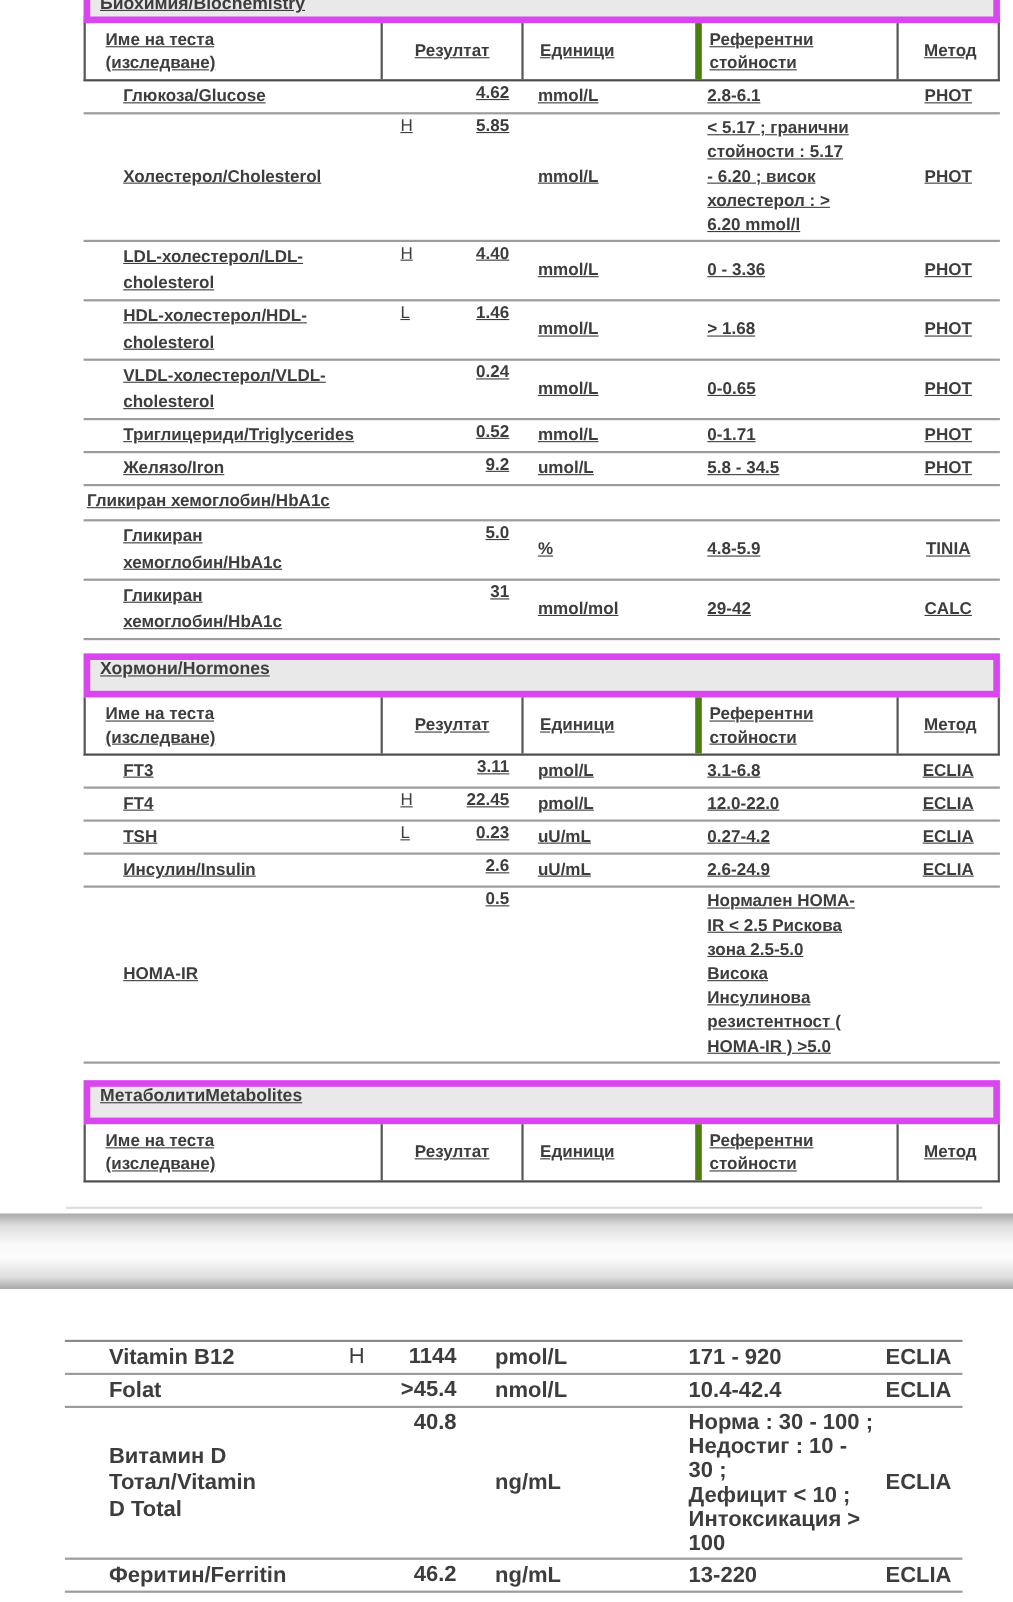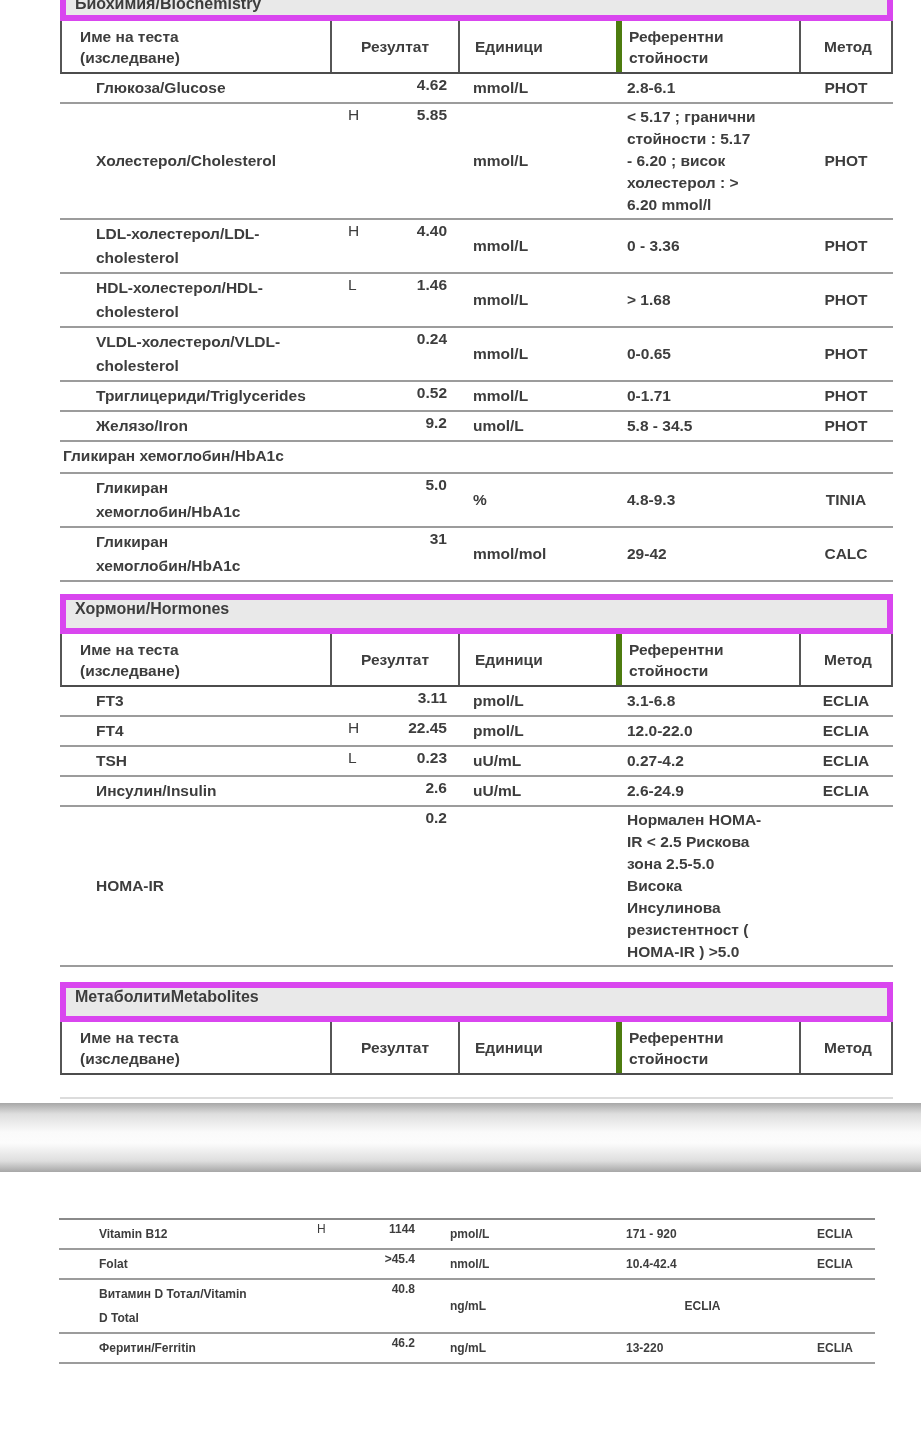"Биохимия/Biochemistry" .doc-table { margin-left: 60px -> 76px; text-decoration: none -> underline }
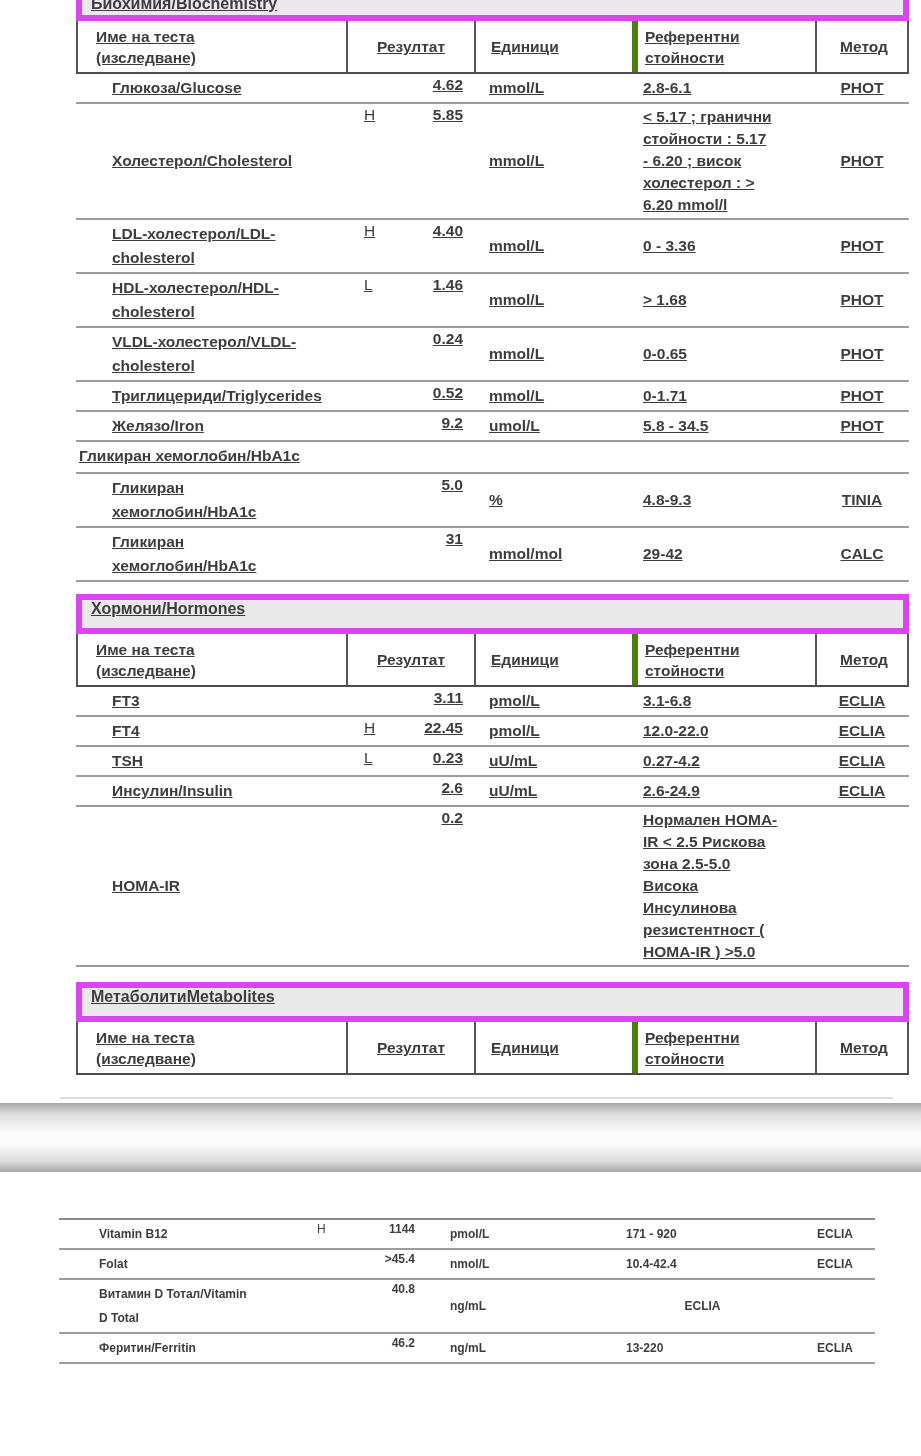"4.8-9.3" div.line { text: 4.8-9.3 -> 4.8-5.9 }
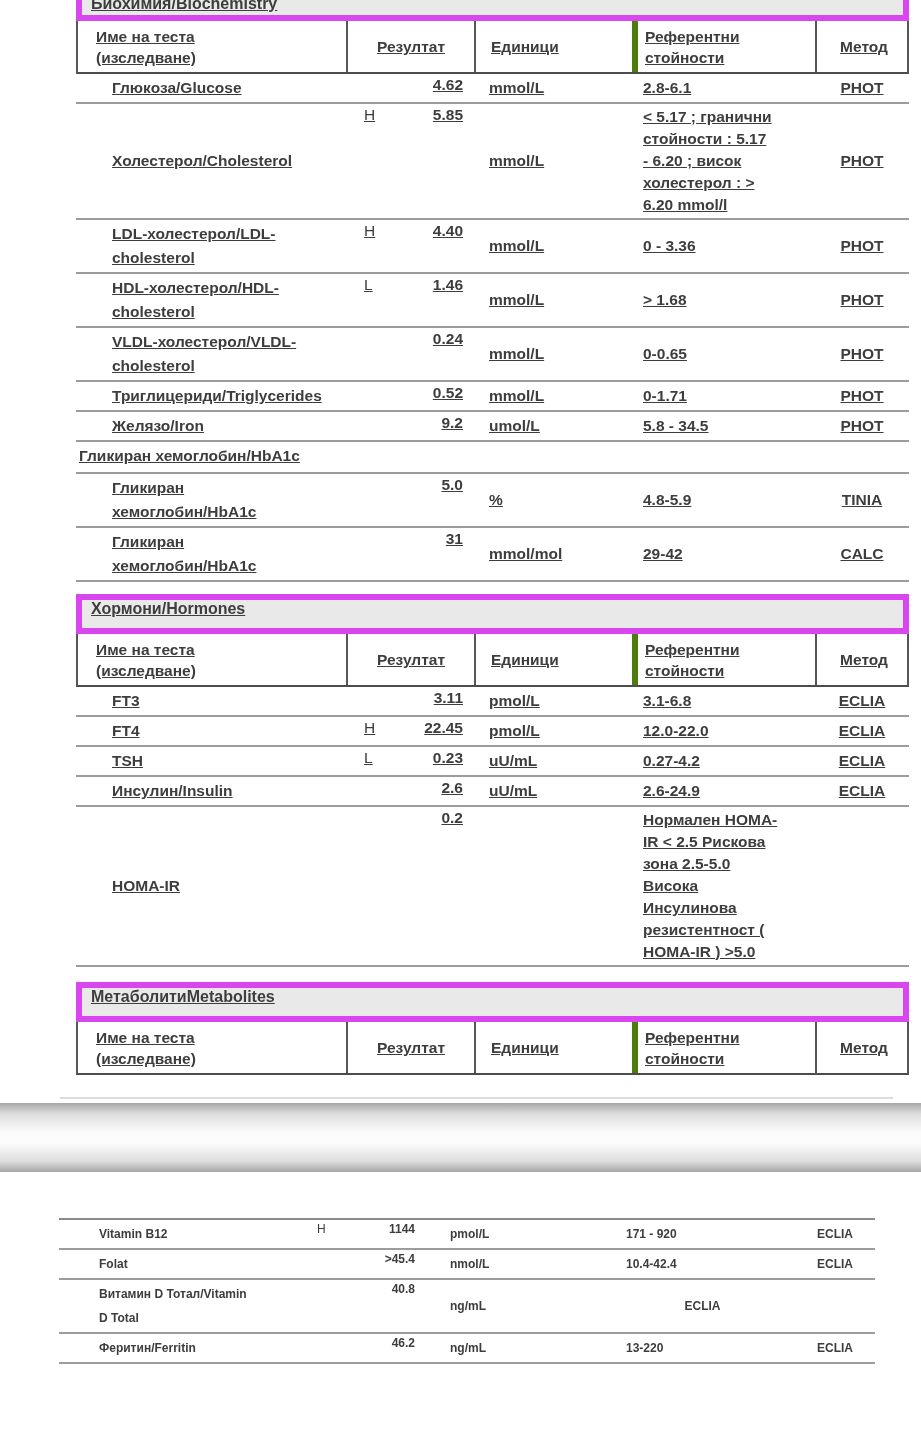"0.2" span.val { text: 0.2 -> 0.5 }
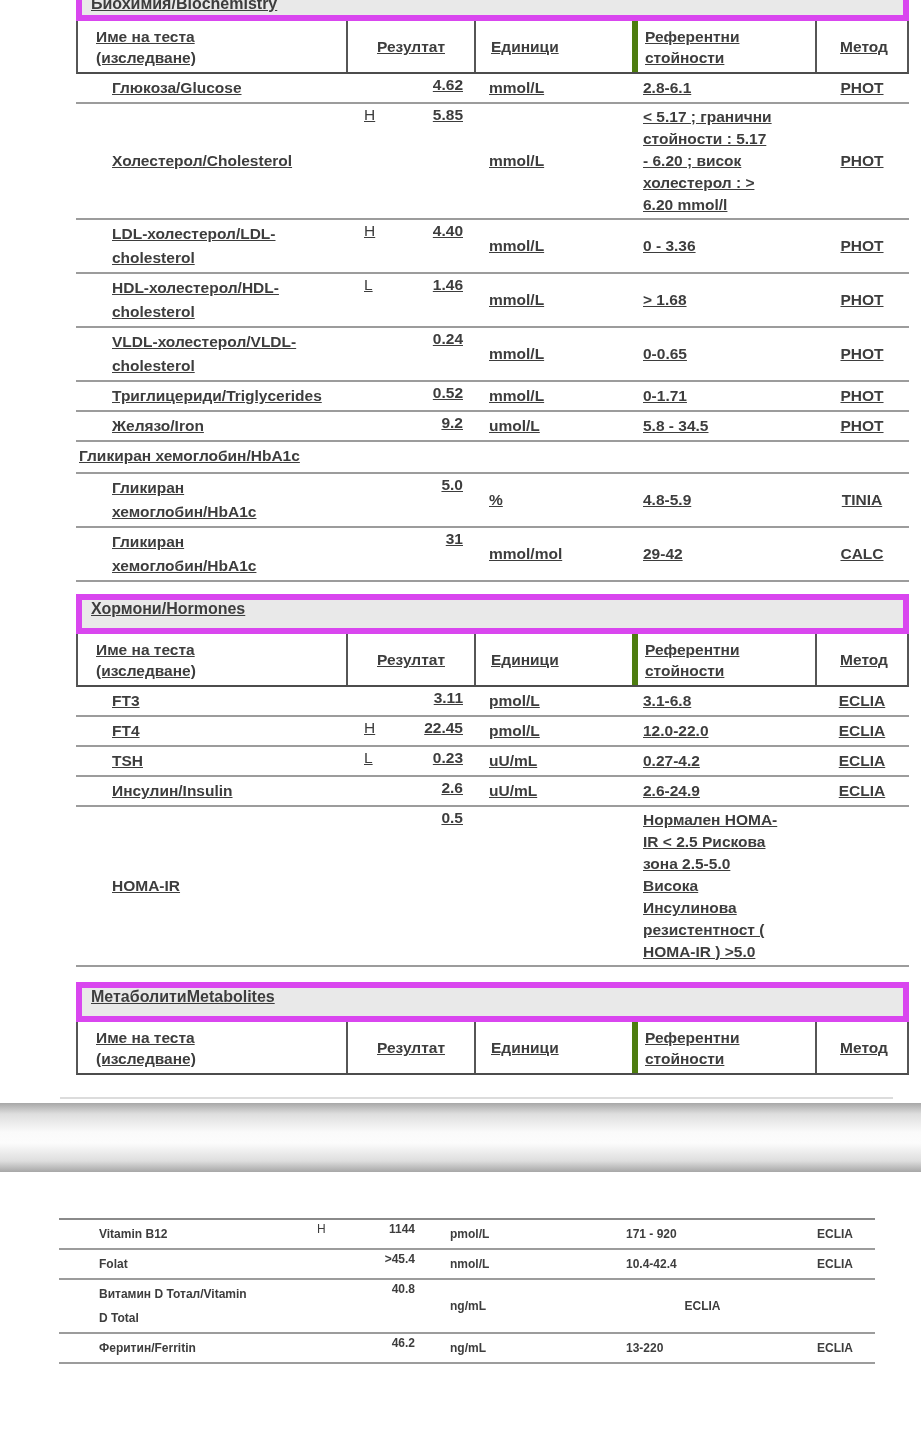"Vitamin B12" .table2 { font-size: 12px -> 20px }
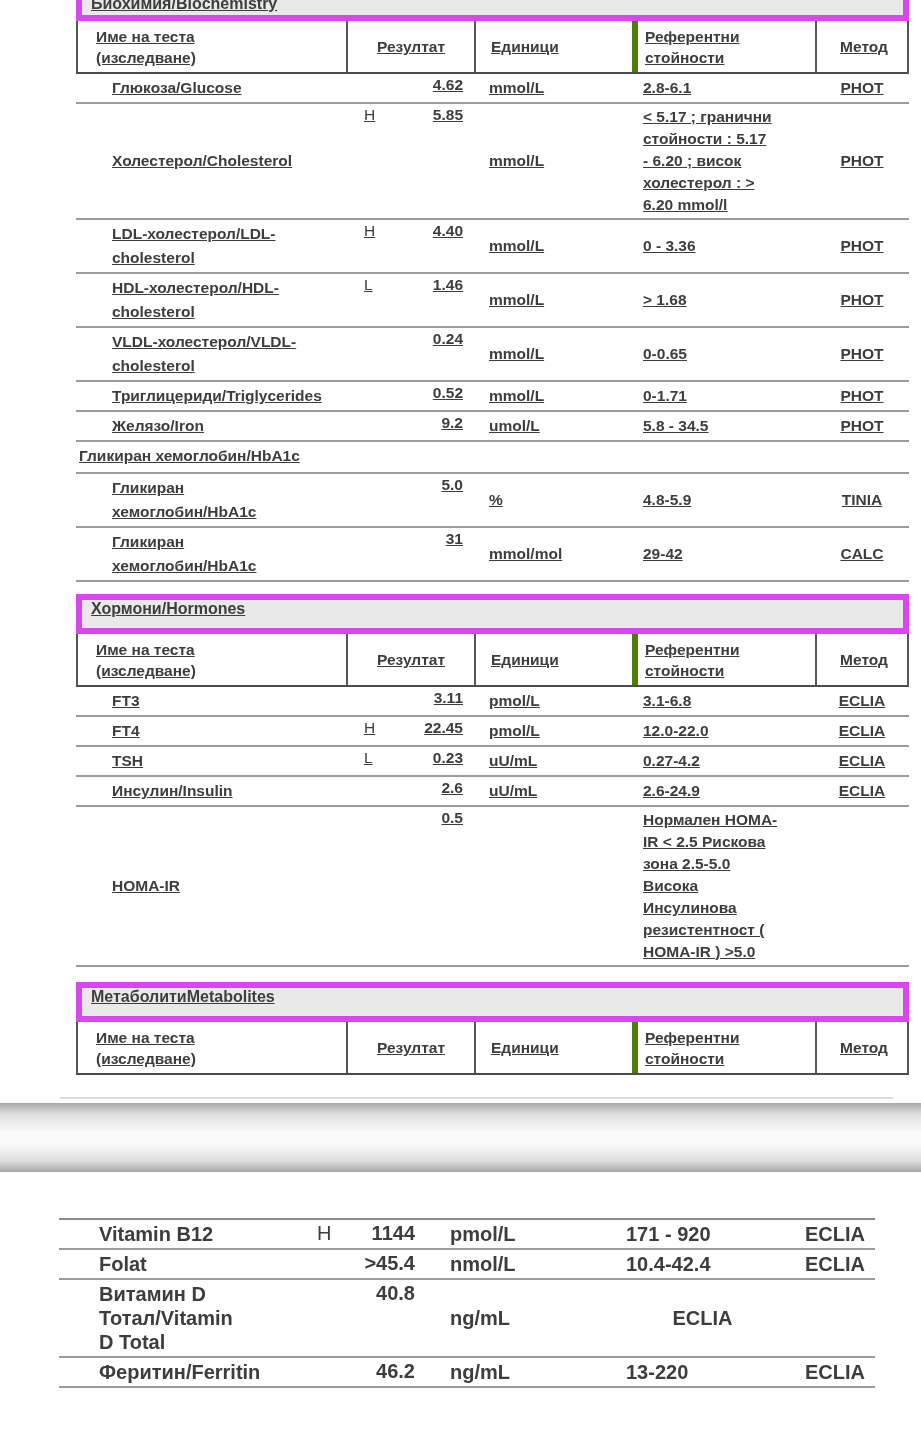"Норма : 30 - 100" div.c { html: none -> <div> <div>Норма : 30 - 100 ;</div> <div>Недостиг : 10 - 30 ;</div> <div>Дефицит &lt; 10 ;</div> <div>Интоксикация &gt;</div> <div>100</div> </div> }
